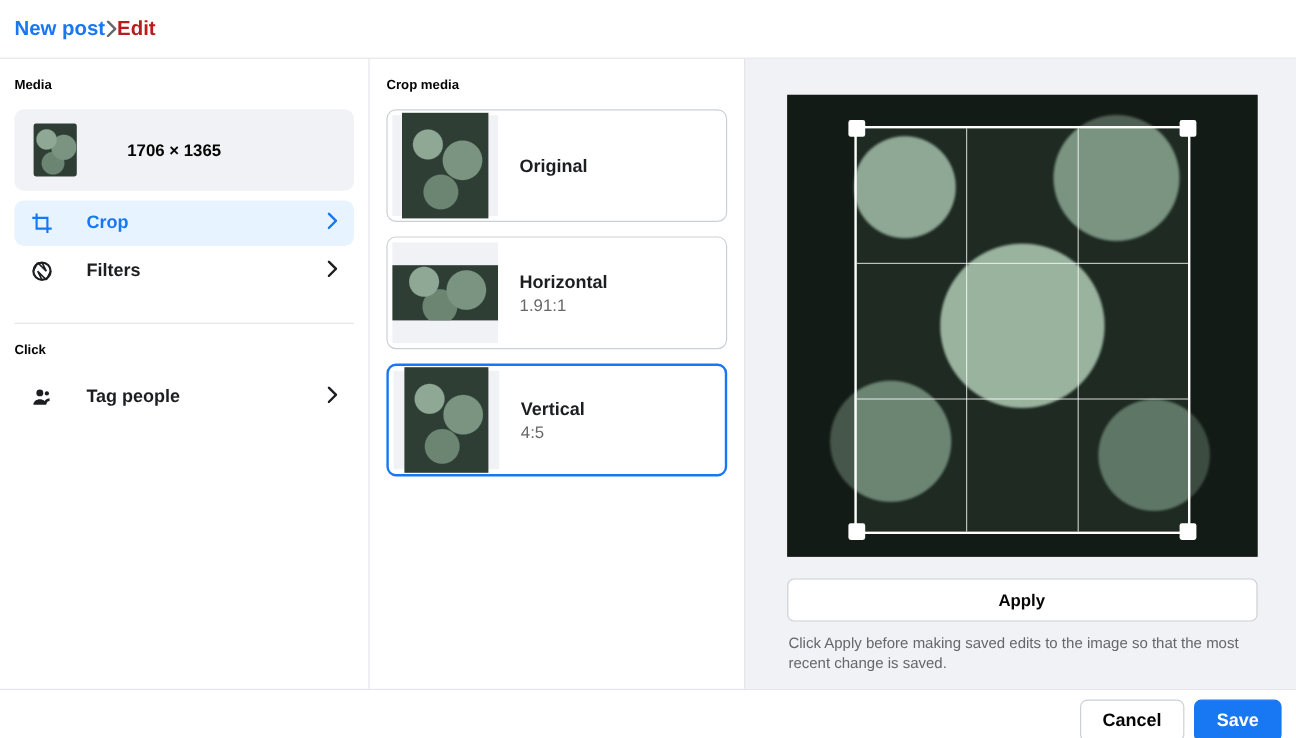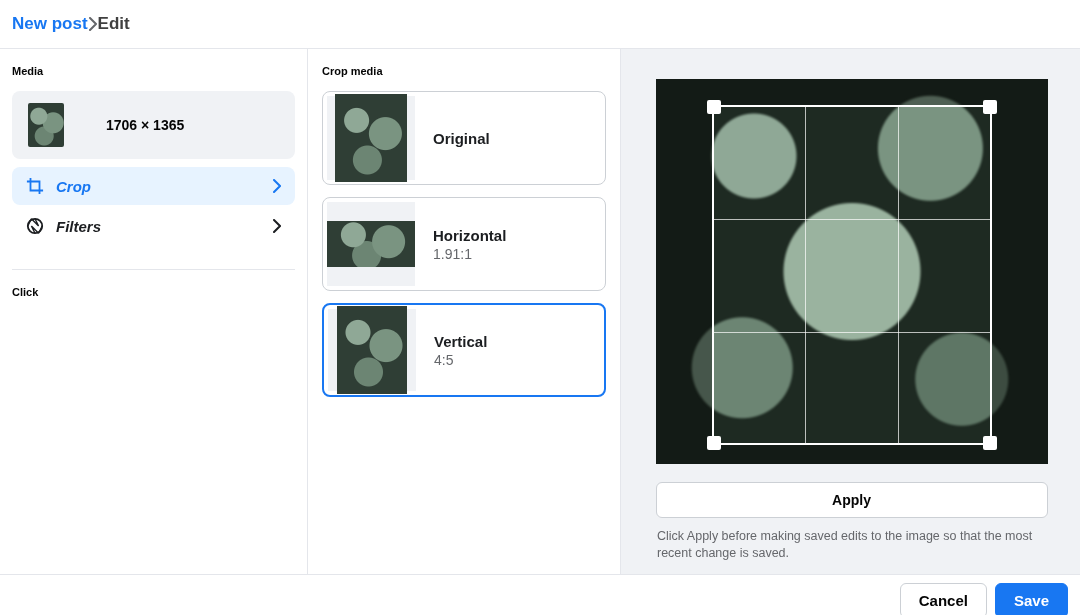"Edit" .breadcrumb .current { color: #404040 -> #b91c1c }
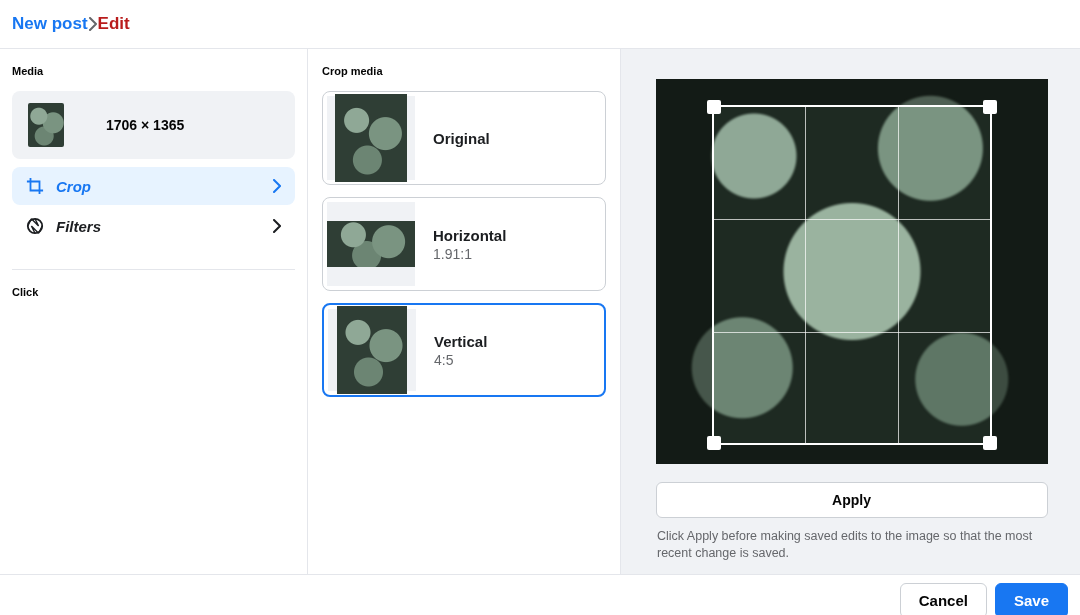"Crop" .edit-option { align-items: center -> none; font-style: italic -> none; gap: 12px -> 28px }
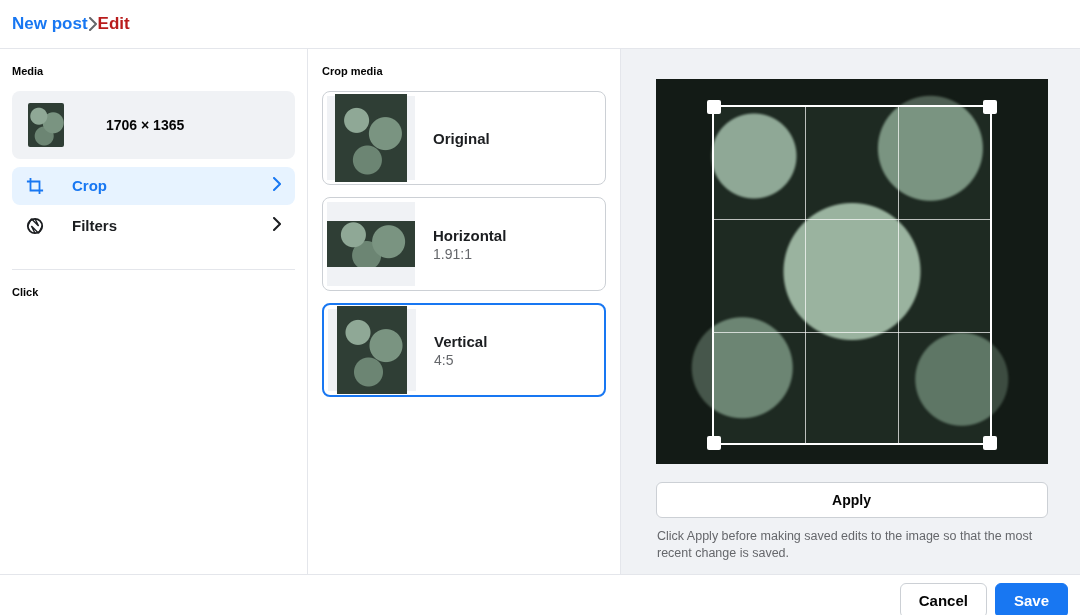"Tag people" div.edit-option { html: none -> <div> <span> <svg> <circle></circle> <path></path> <circle></circle> <path></path> </svg> </span> <span>Tag people</span> <span> <svg> <path></path> </svg> </span> </div> }
